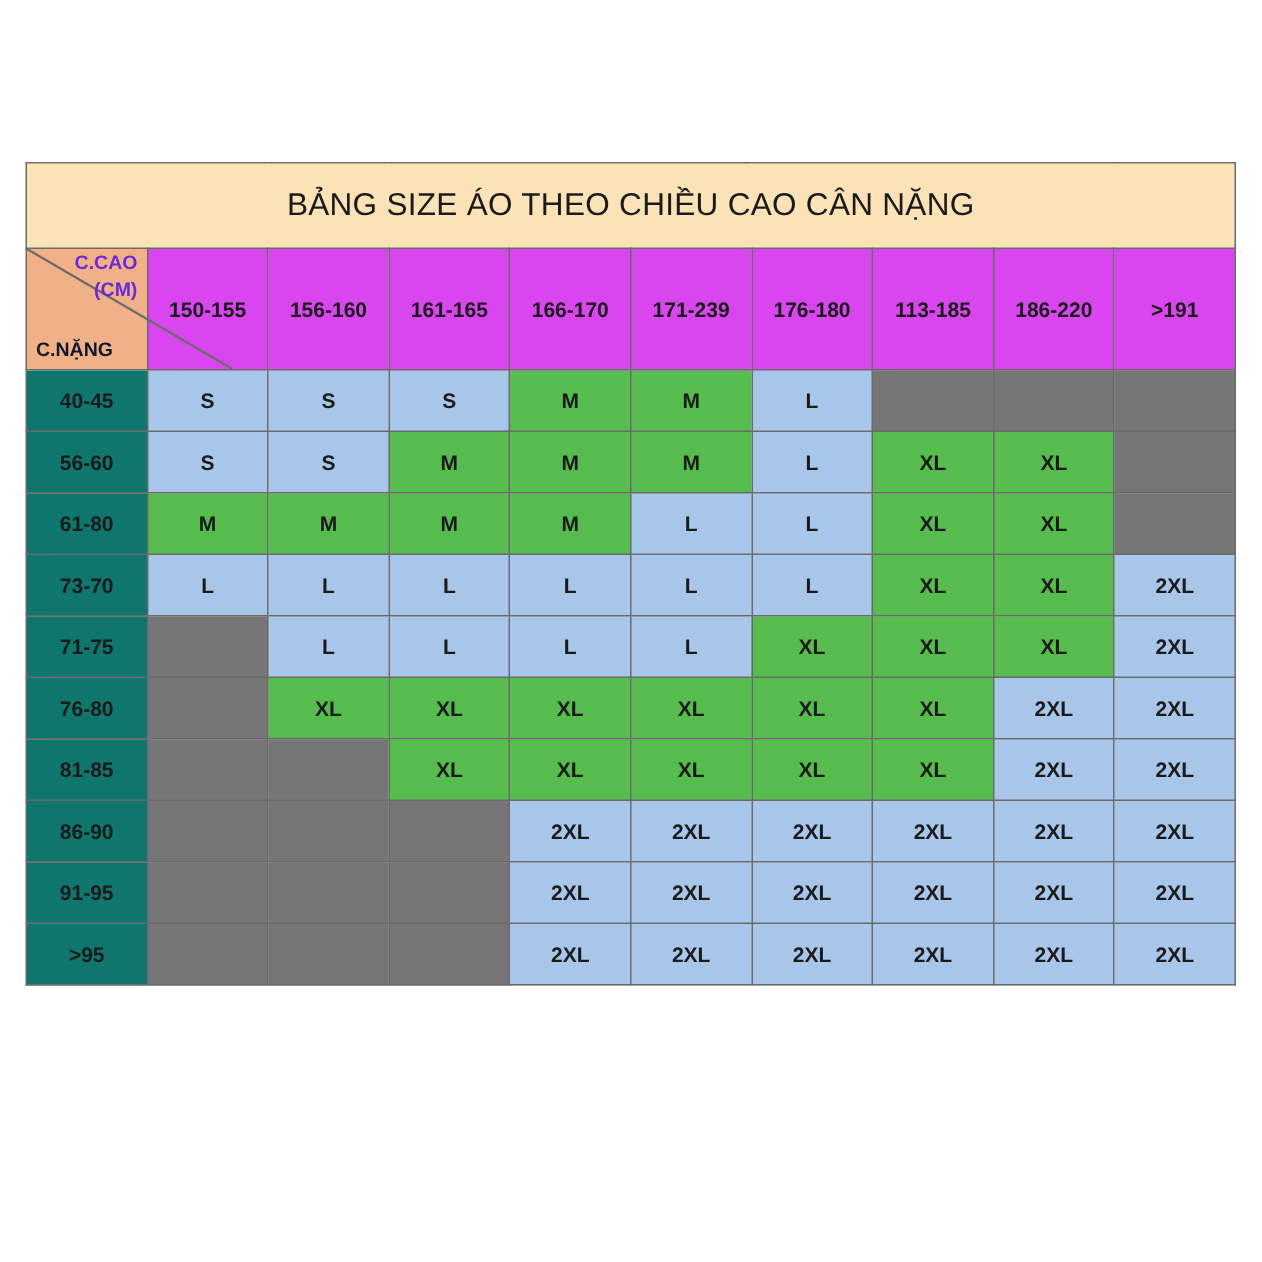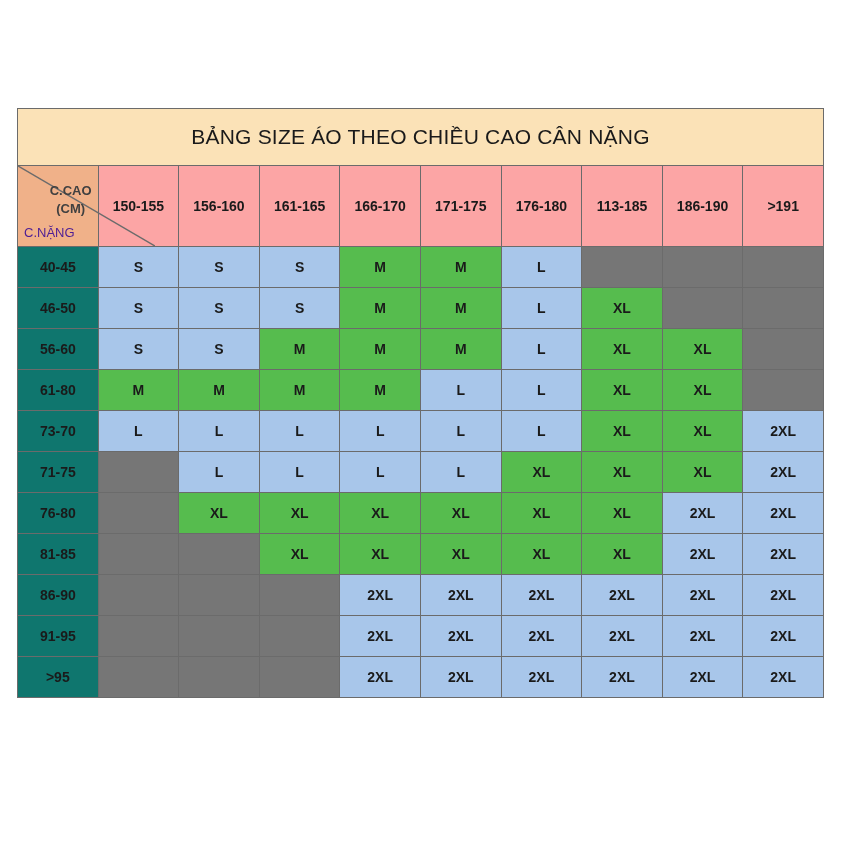"C.CAO" .corner-top { color: #404040 -> #6d28d9; text-align: none -> right; top: 16px -> 0 }
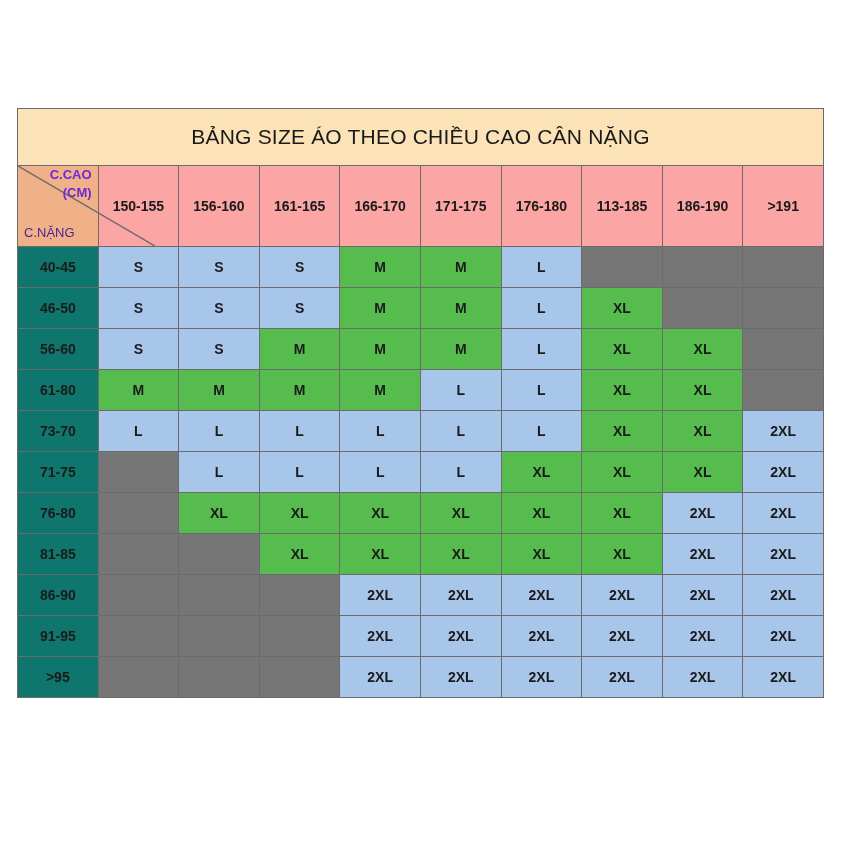"150-155" .head-cell { background: #fca5a5 -> #d946ef }
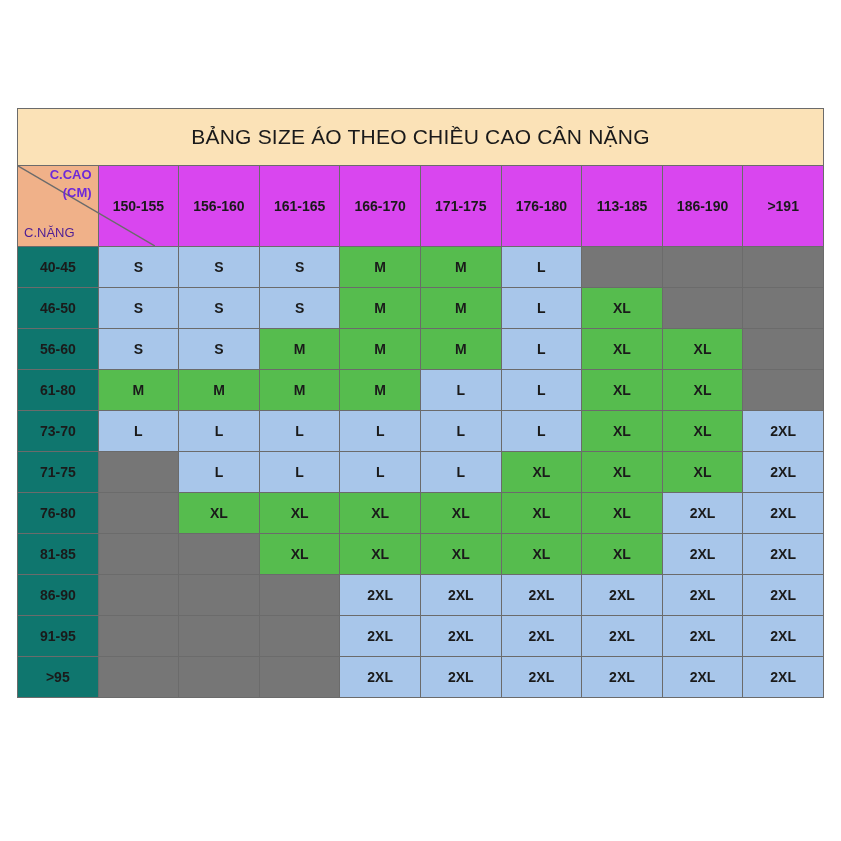"171-175" td.head-cell { text: 171-175 -> 171-239 }
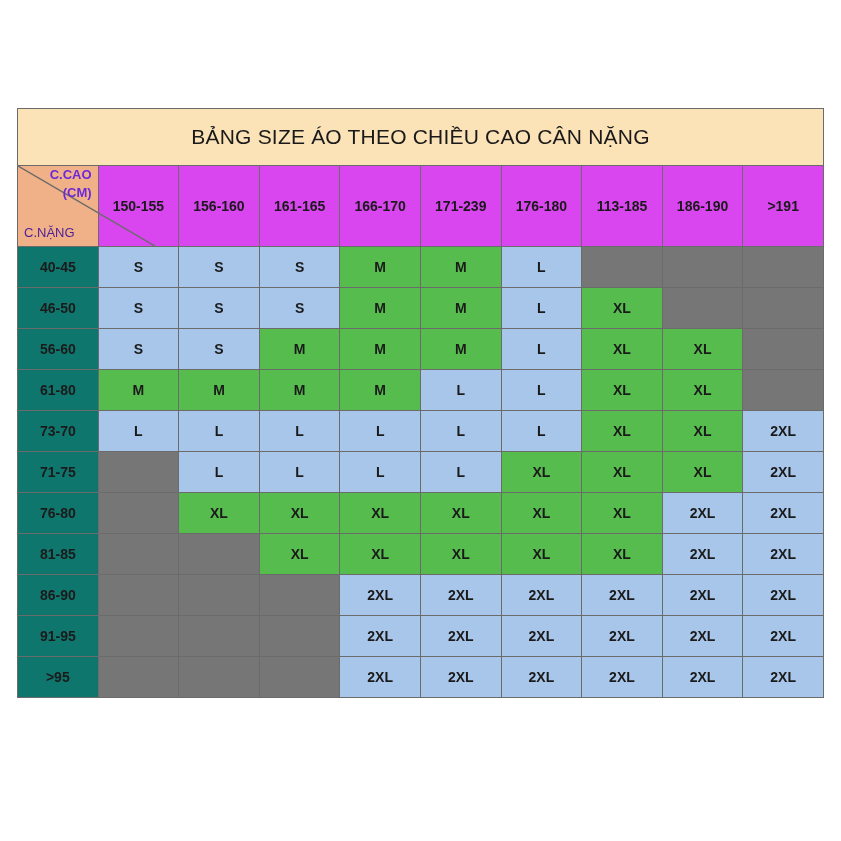"186-190" td.head-cell { text: 186-190 -> 186-220 }
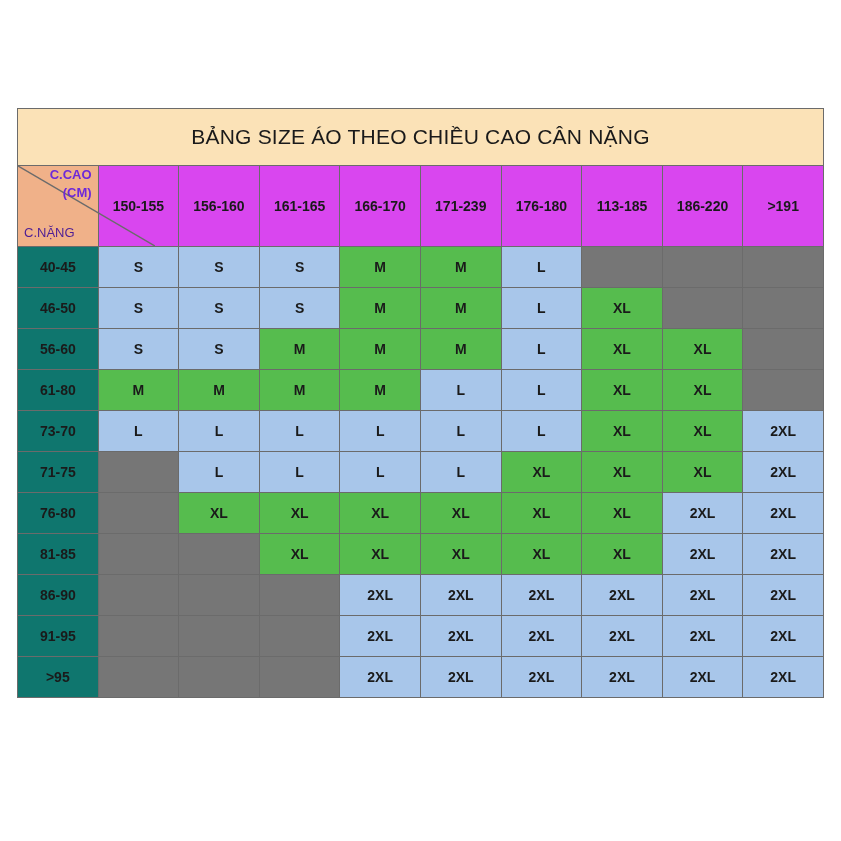"C.NẶNG" .corner-bottom { color: #4c1d95 -> #0f172a; font-weight: normal -> bold }
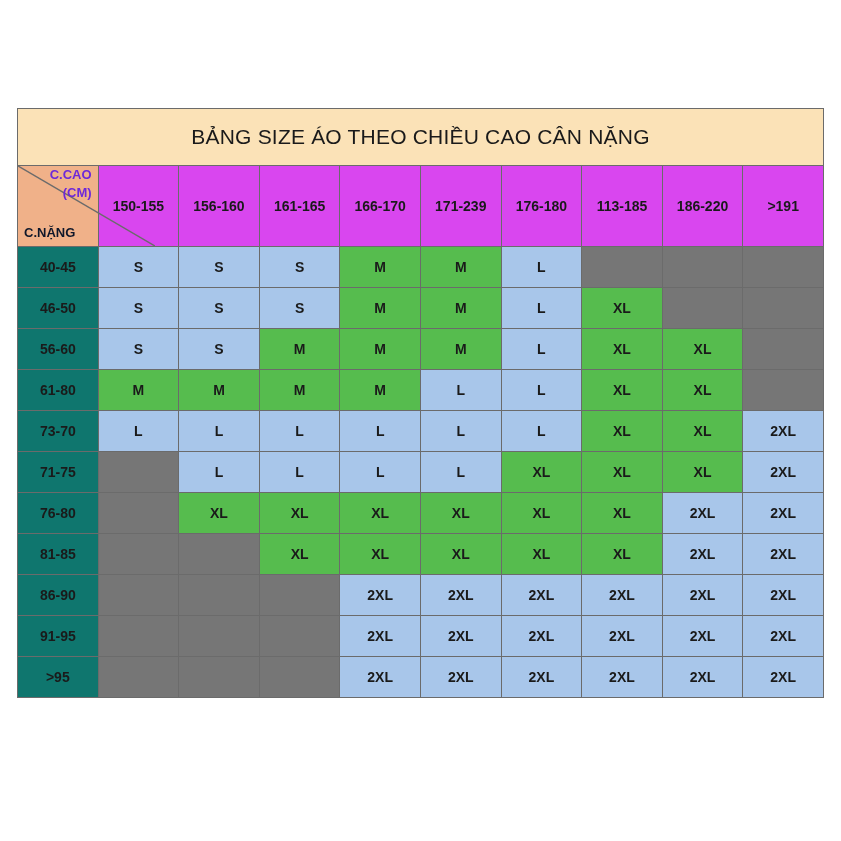"46-50" tr { html: <tr> <td>46-50</td> <td> <span>S</span> </td> <td> <span>S</span> </td> <td> <span>S</span> </td> <td> <span>M</span> </td> <td> <span>M</span> </td> <td> <span>L</span> </td> <td> <span>XL</span> </td> <td> <span></span> </td> <td> <span></span> </td> </tr> -> none }
